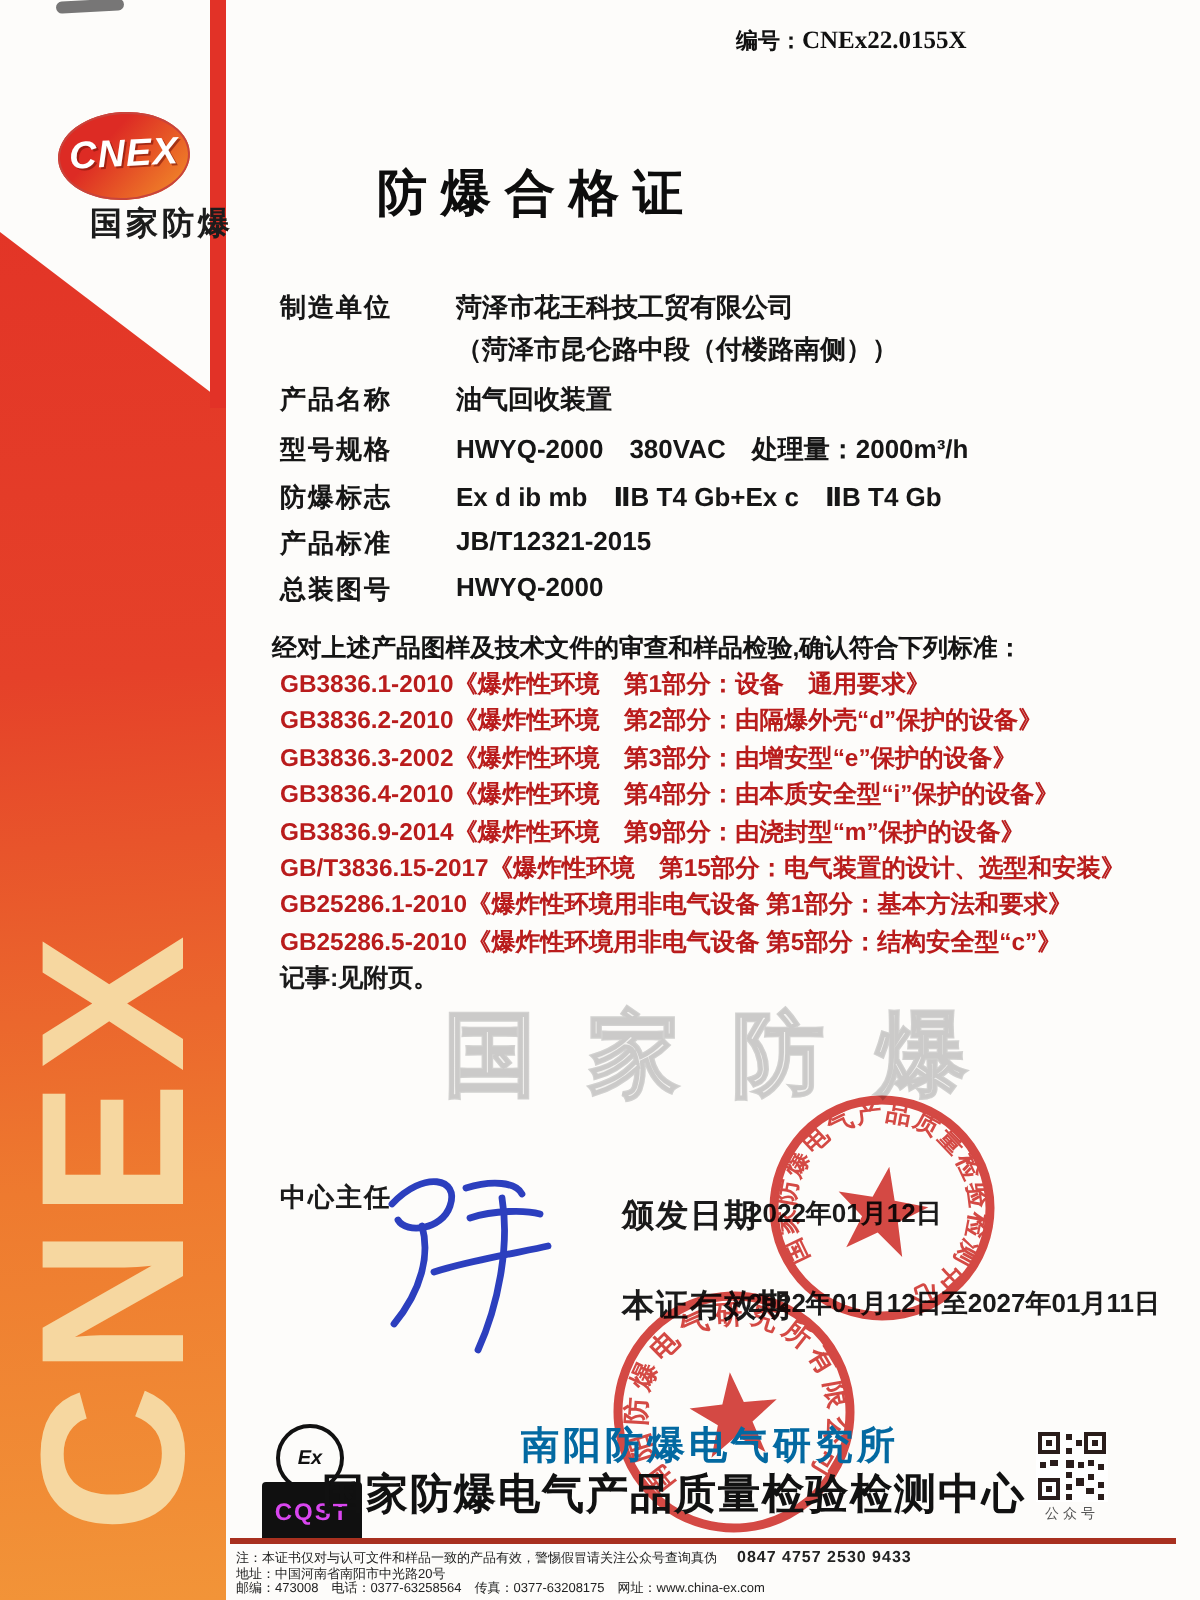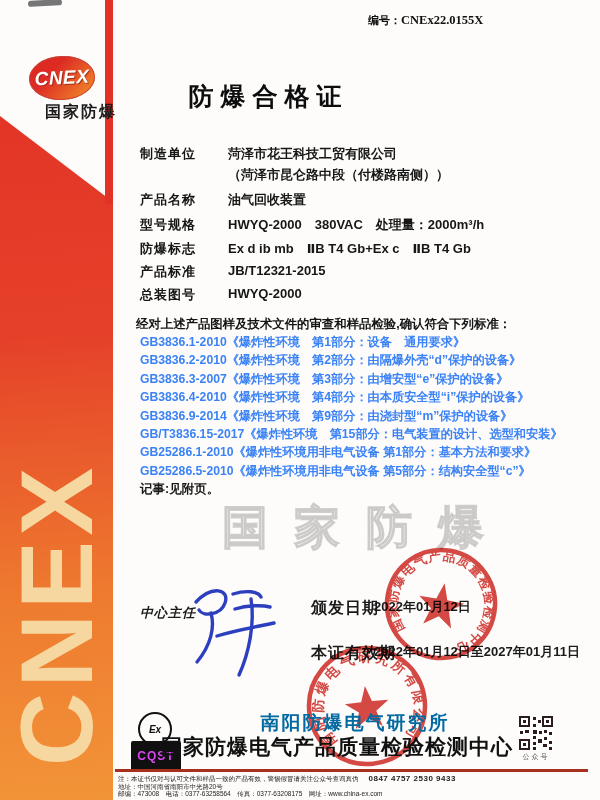"GB3836.1-2010《爆炸性环境 第1部分：设备 通用要求》" .std { color: #3b82f6 -> #b91c1c }
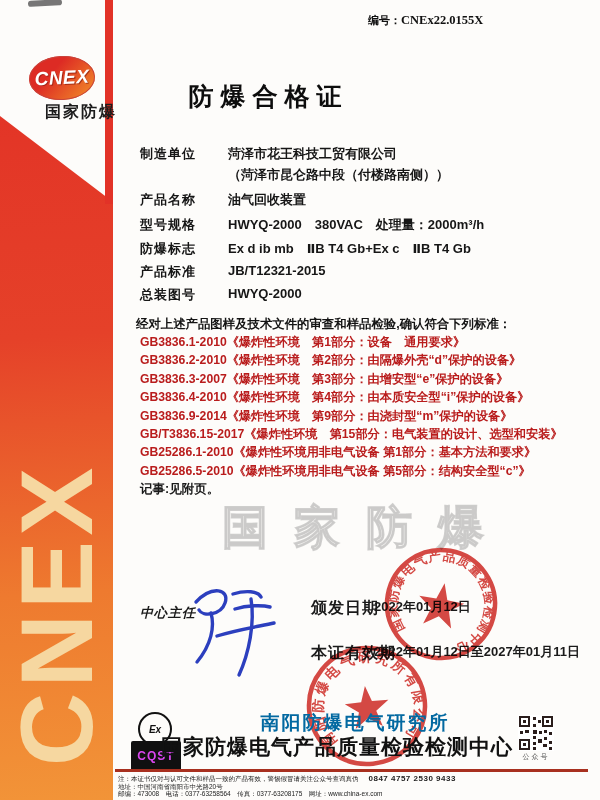"GB3836.3-2007《爆炸性环境 第3部分：由增安型“e”保护的设备》" div.std { text: GB3836.3-2007 -> GB3836.3-2002 }
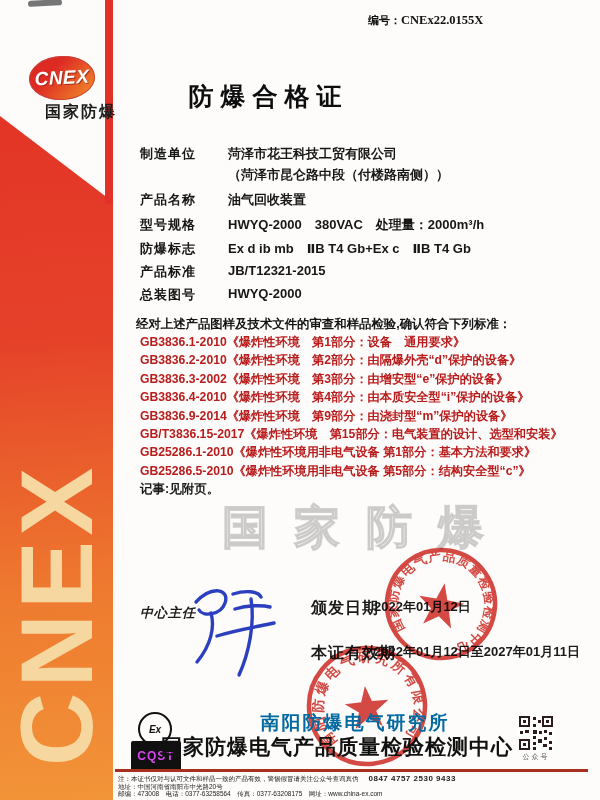"中心主任" .signer { font-style: italic -> none; top: 604px -> 590px }
